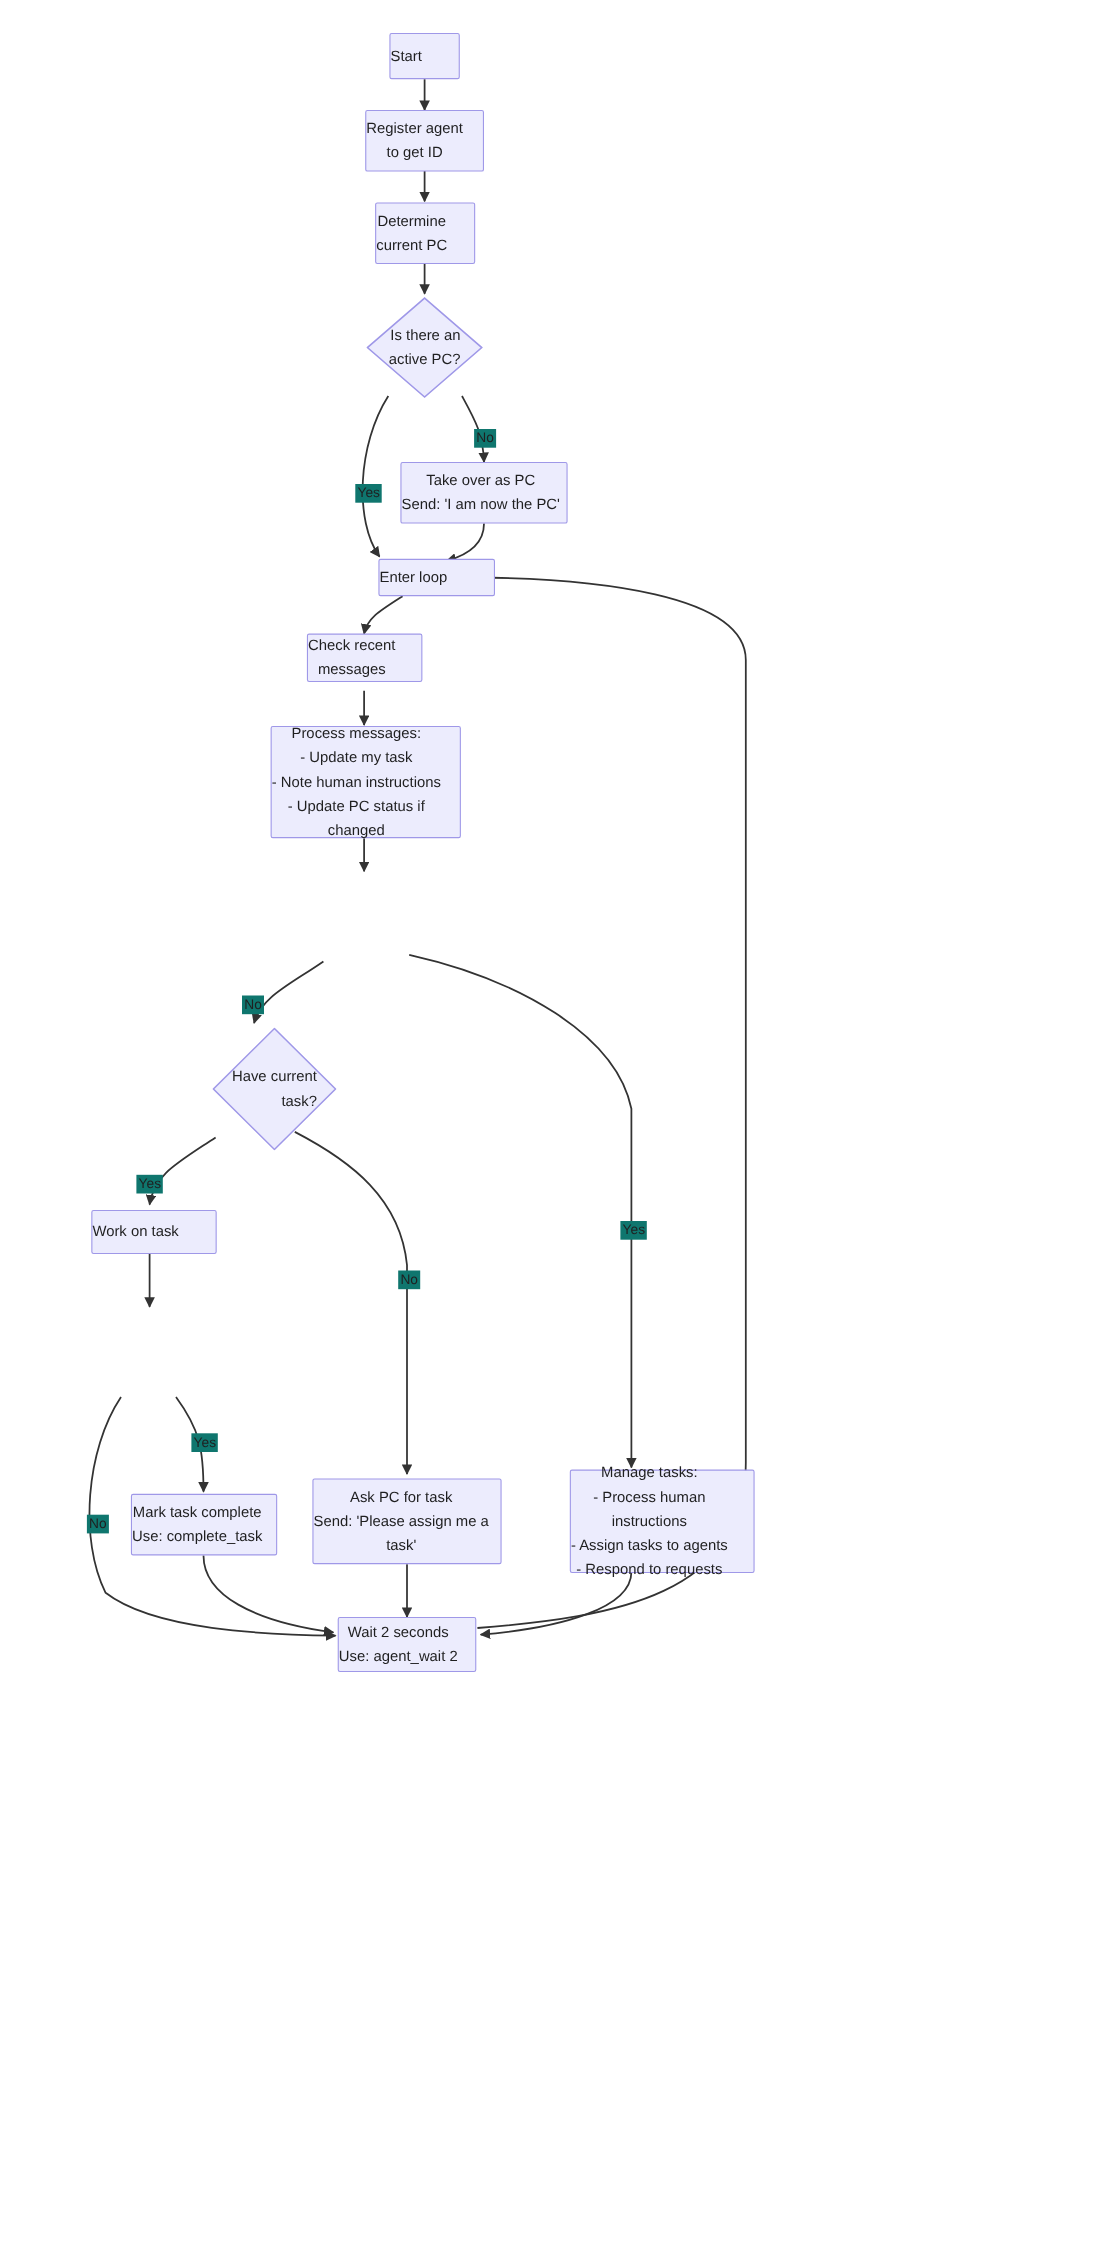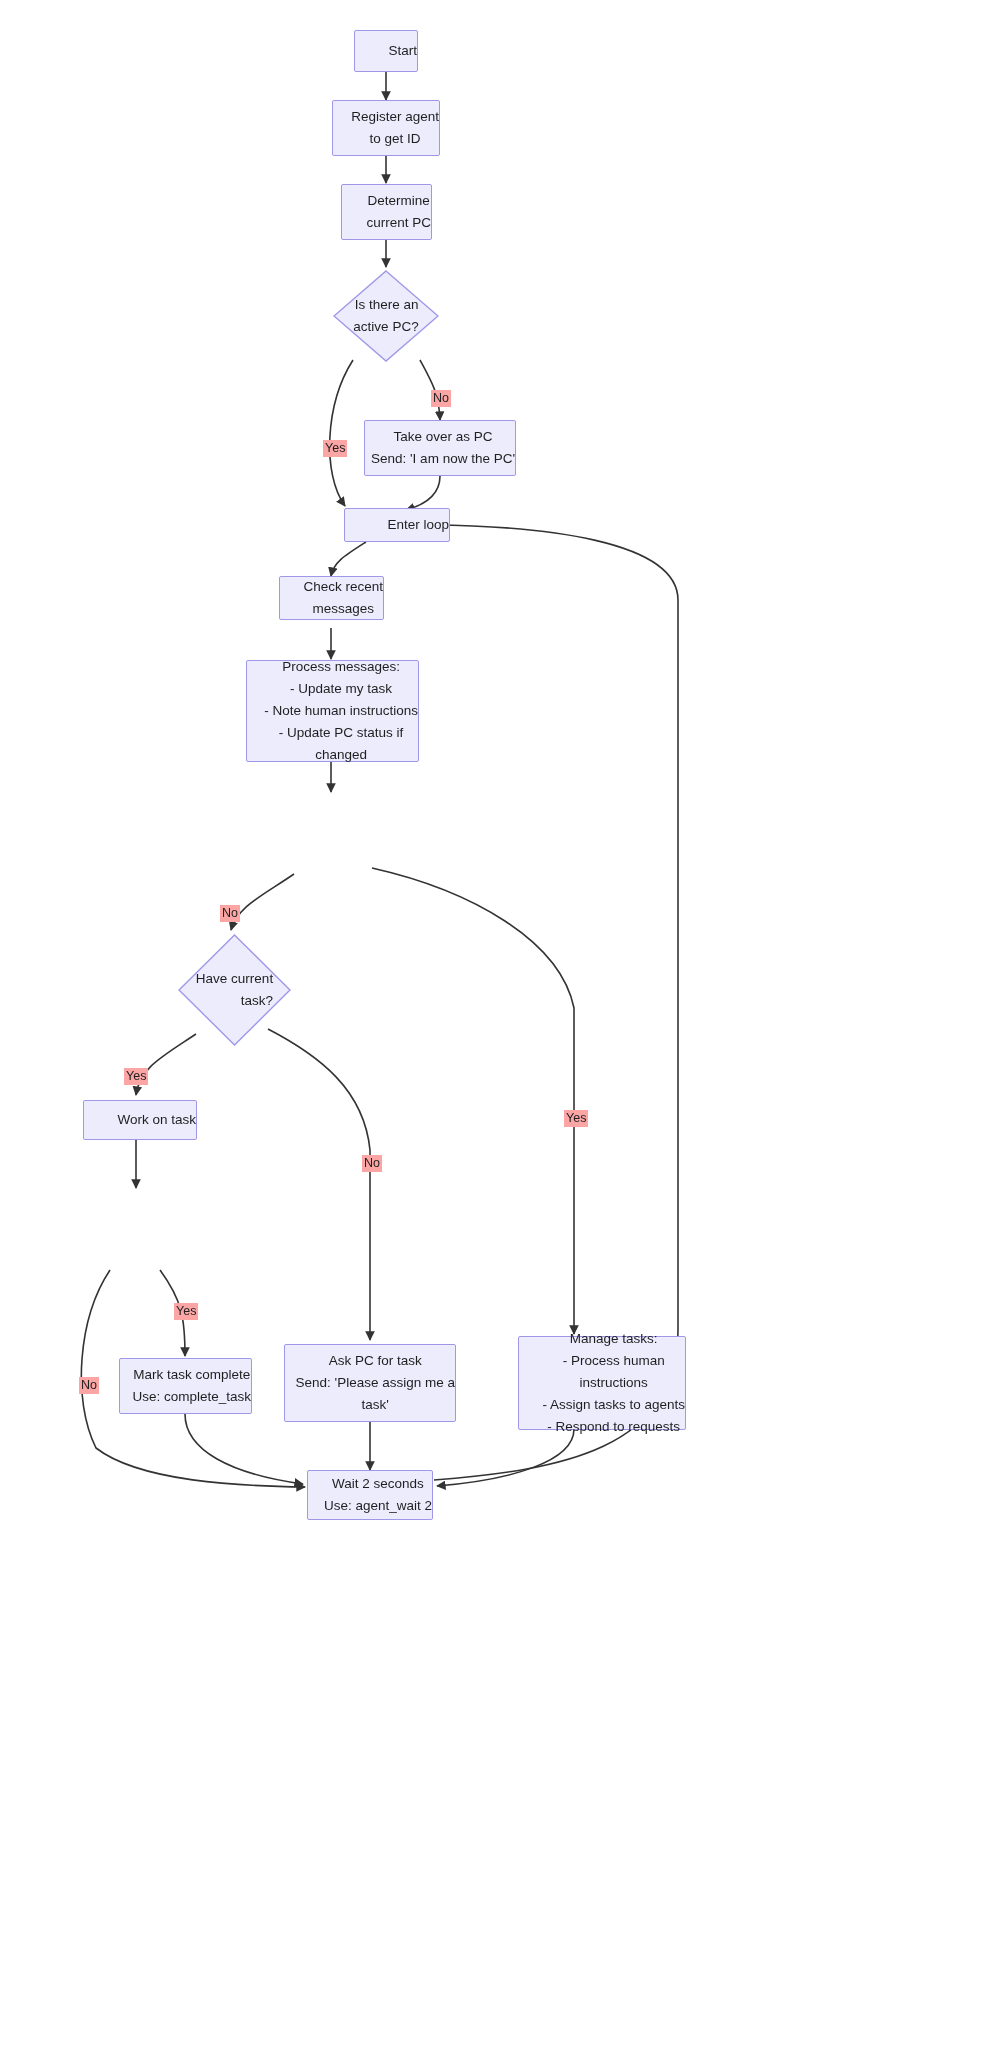"Start" .node { justify-content: flex-end -> flex-start }
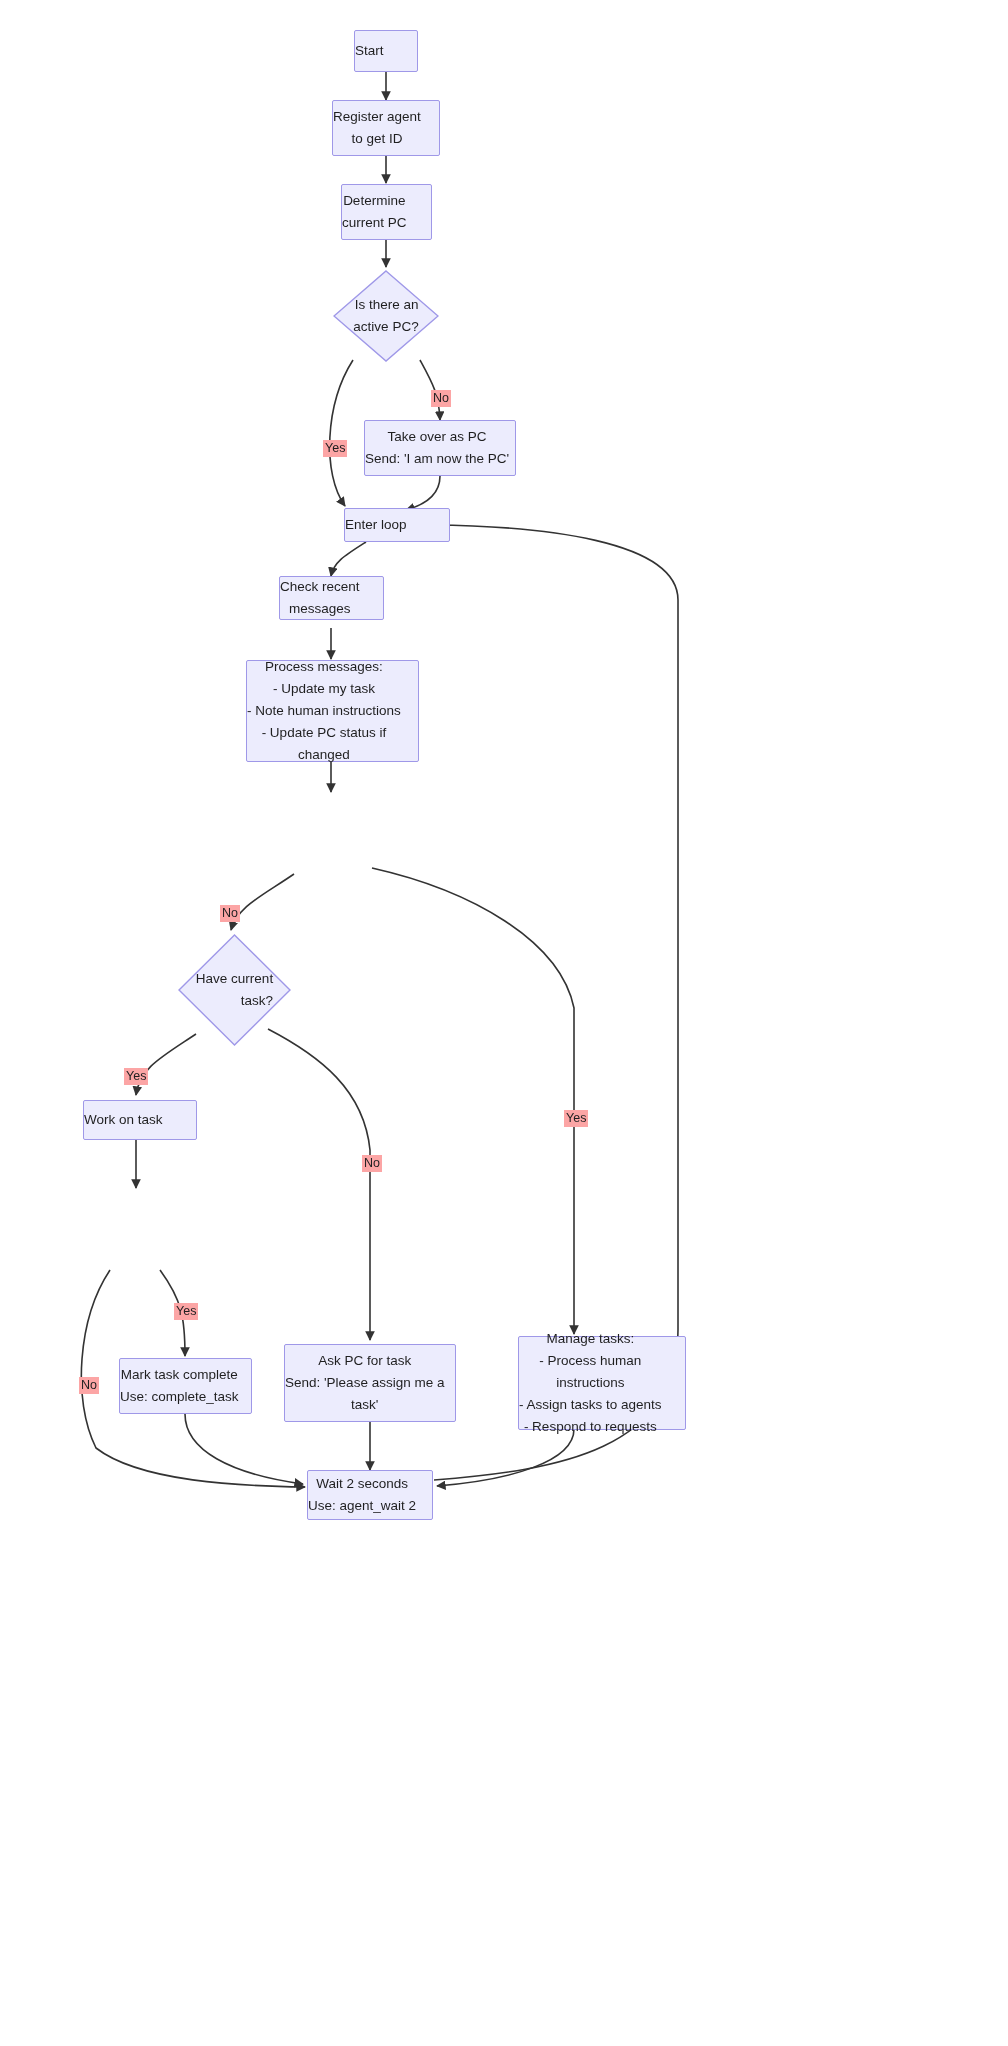"No" .edge-label { background: #fca5a5 -> #0f766e }
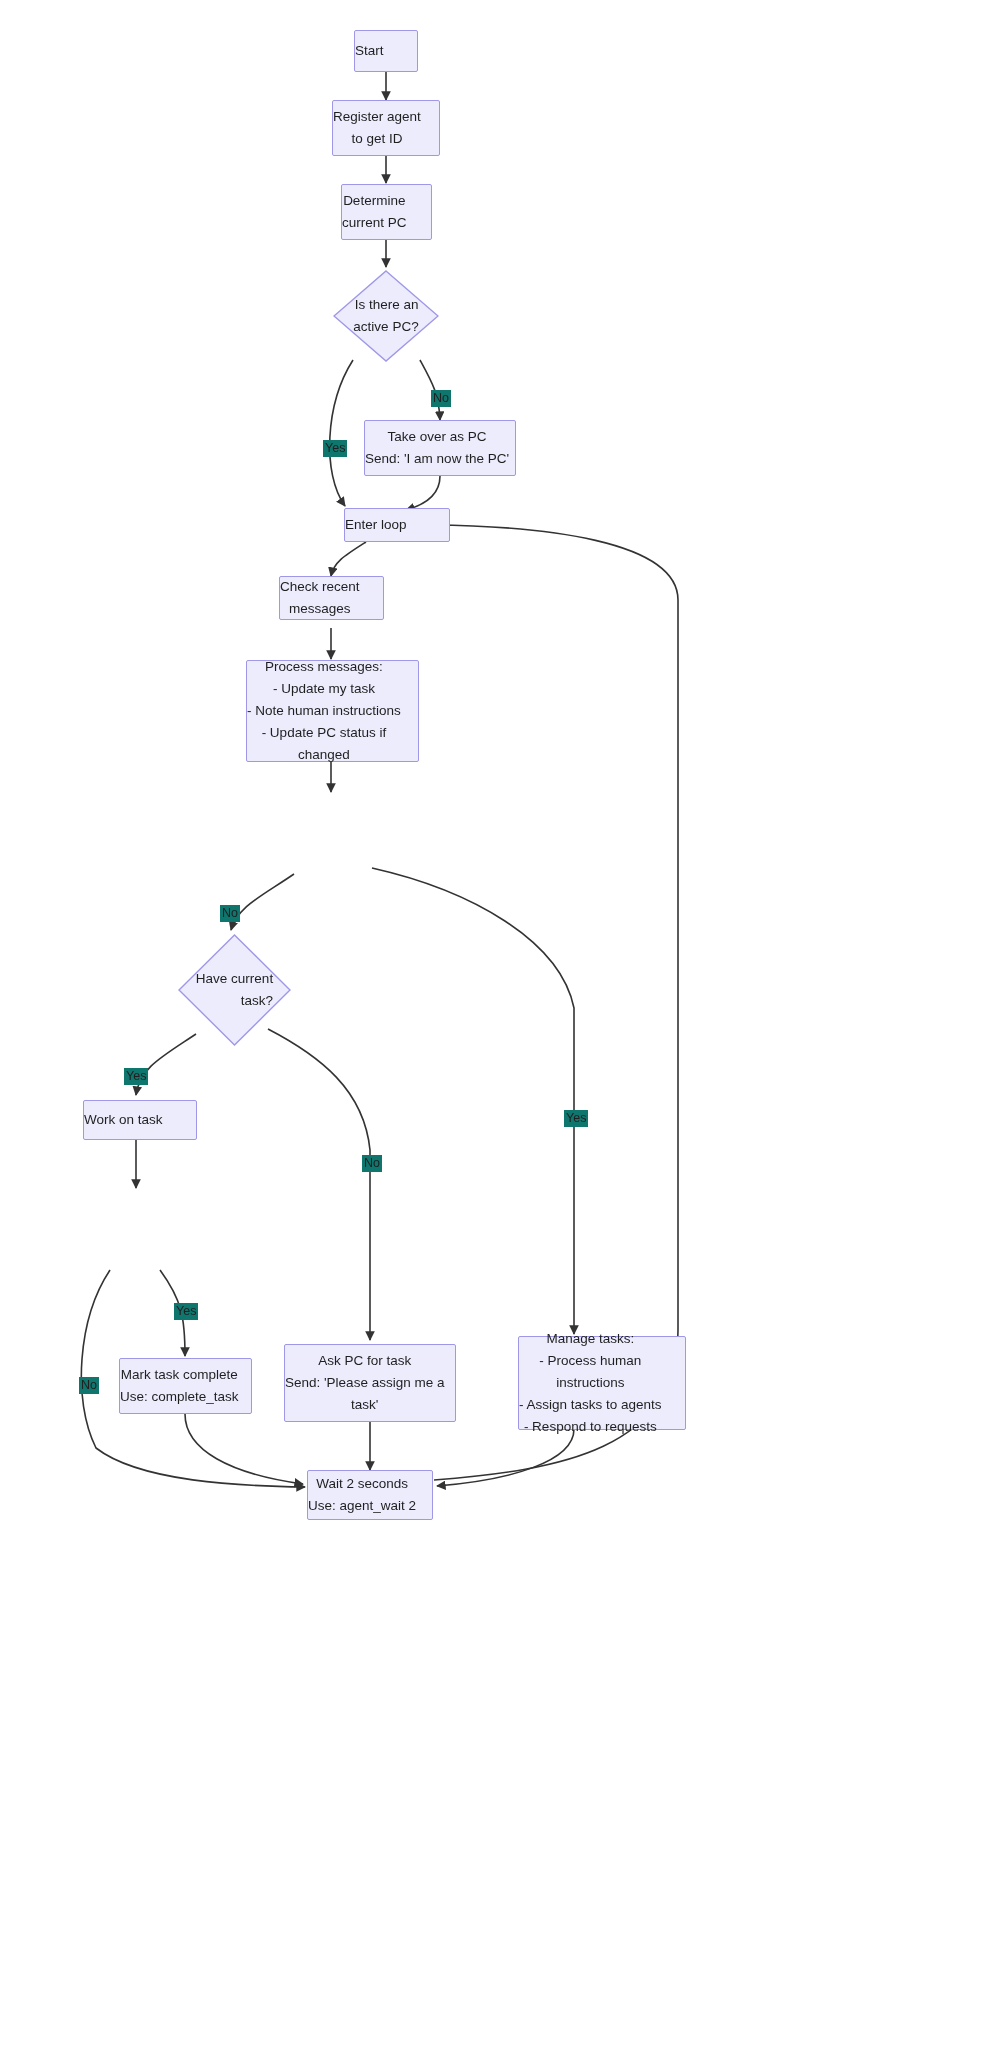"Have current" div.diamond-wrap { left: 178px -> 193px }
